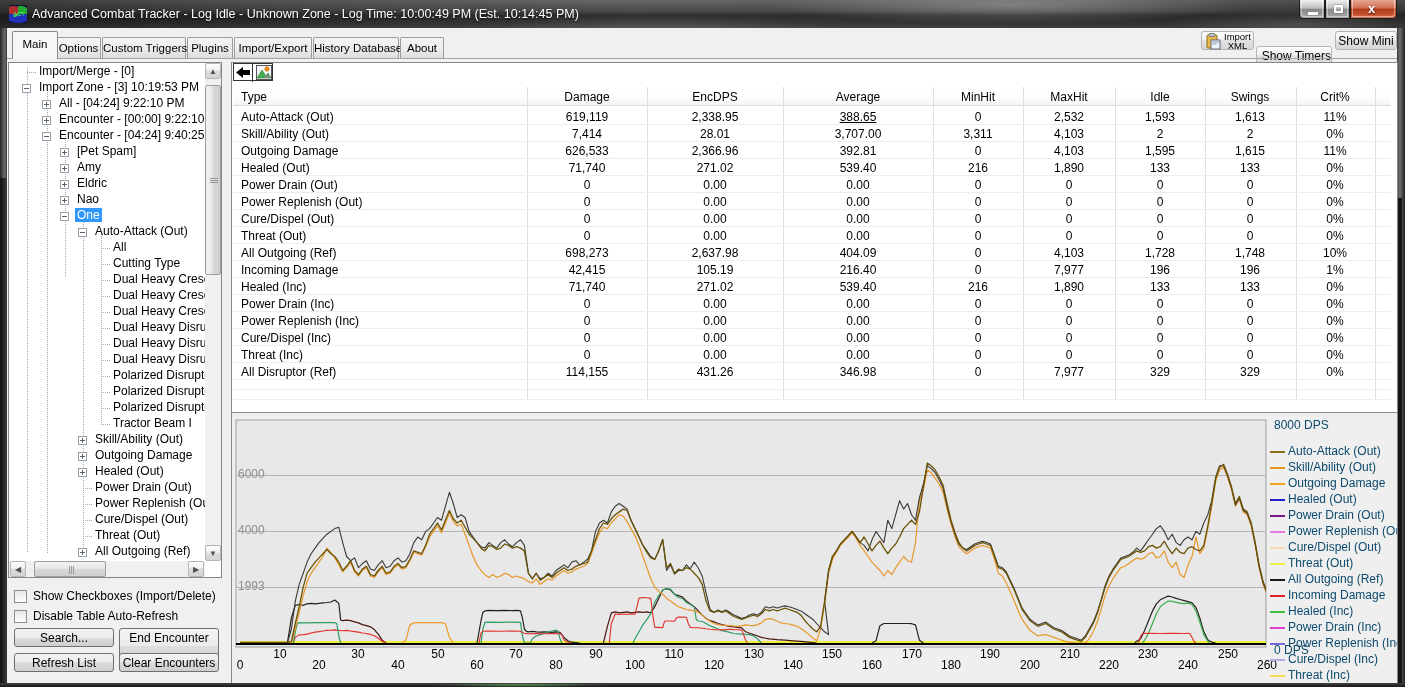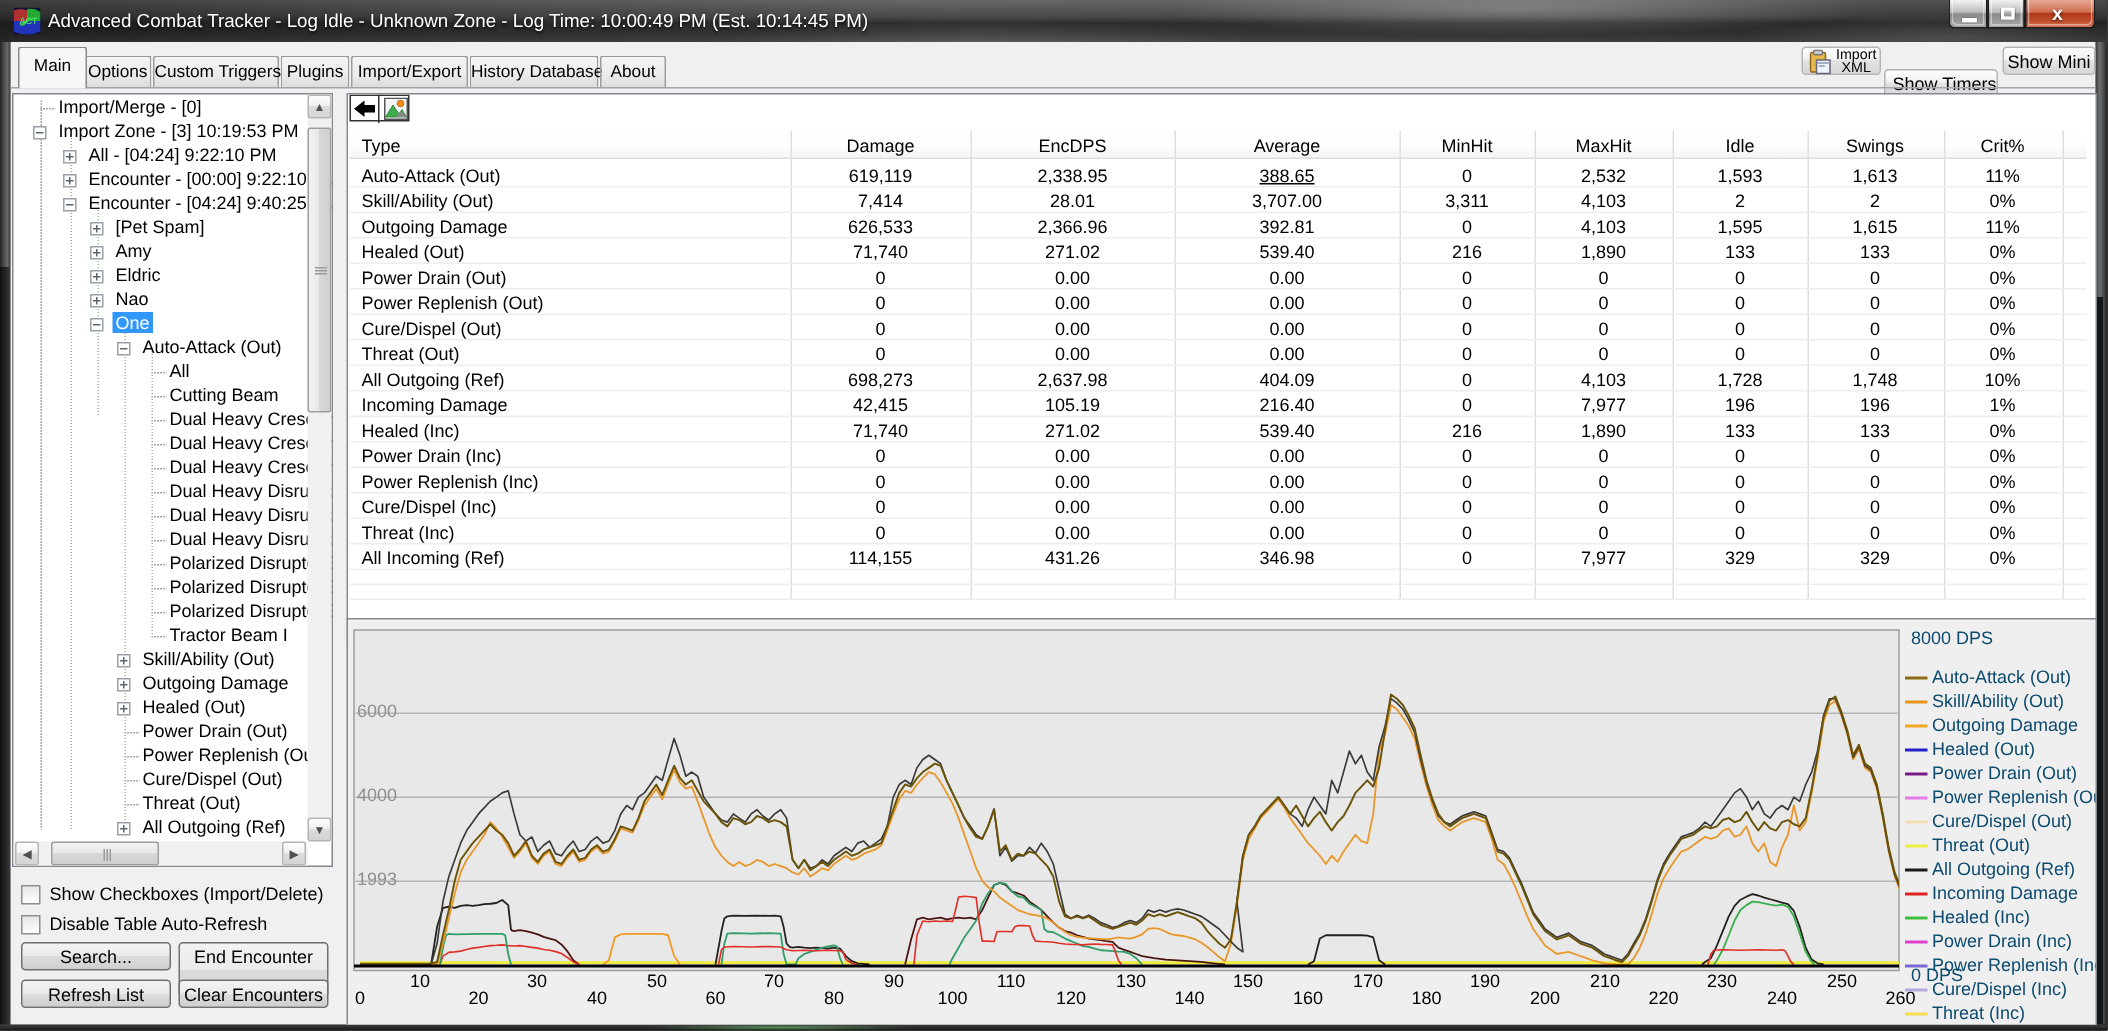"Cutting Beam" div.ti { text: Beam -> Type }
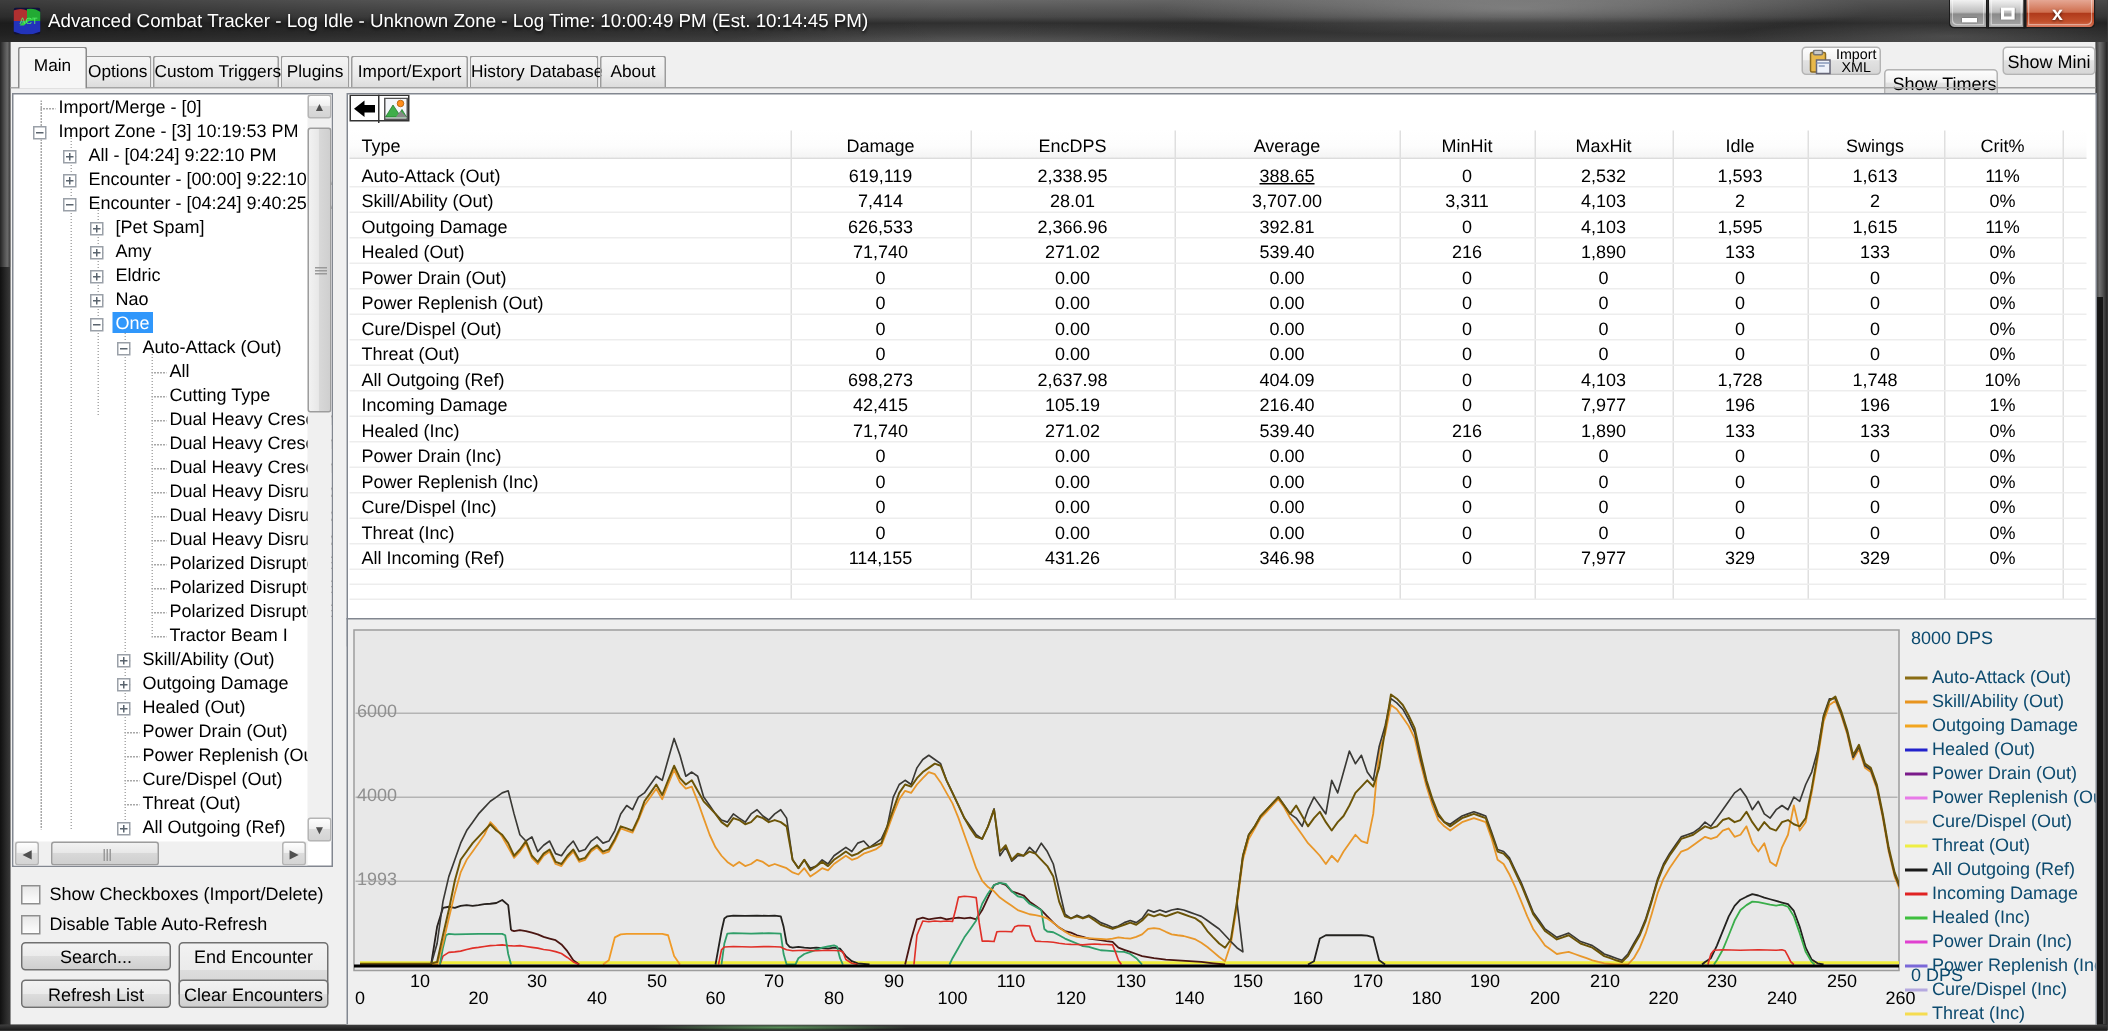"All Incoming (Ref)" div.cell { text: Incoming -> Disruptor }
